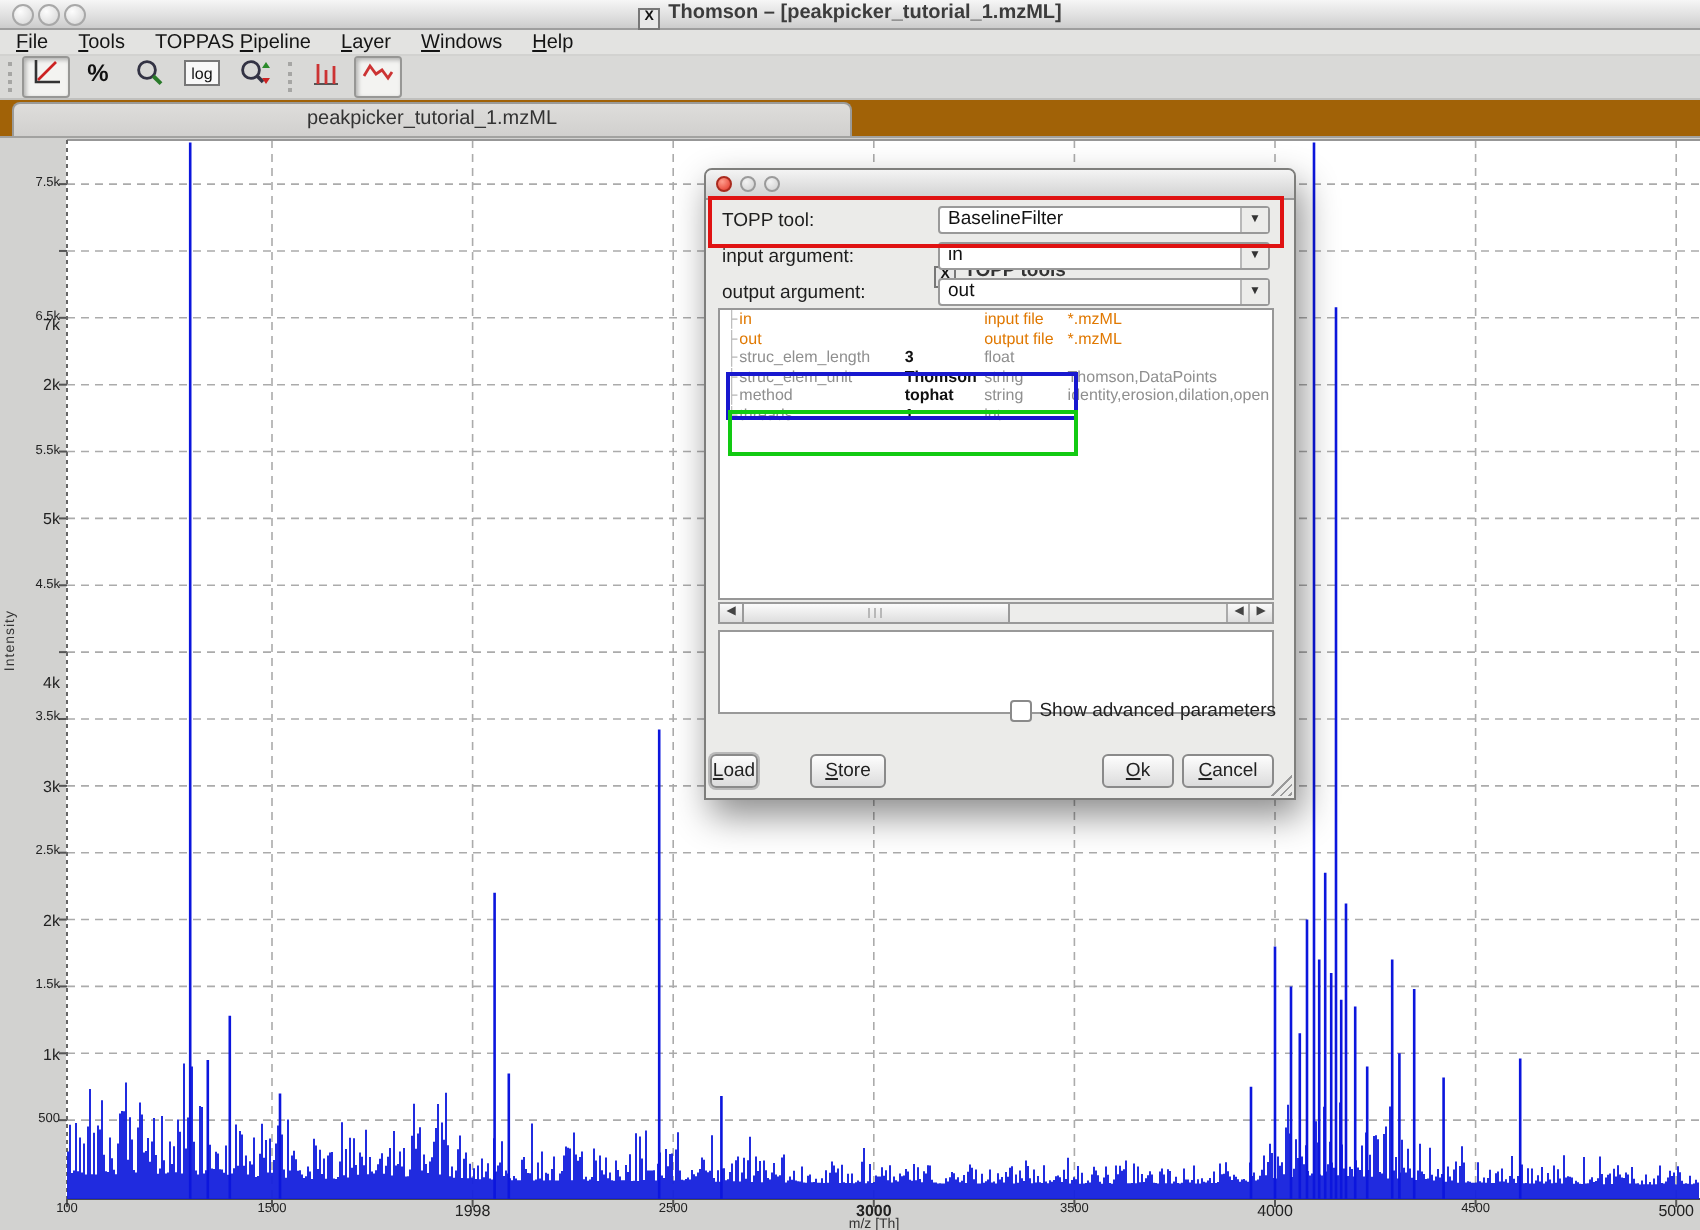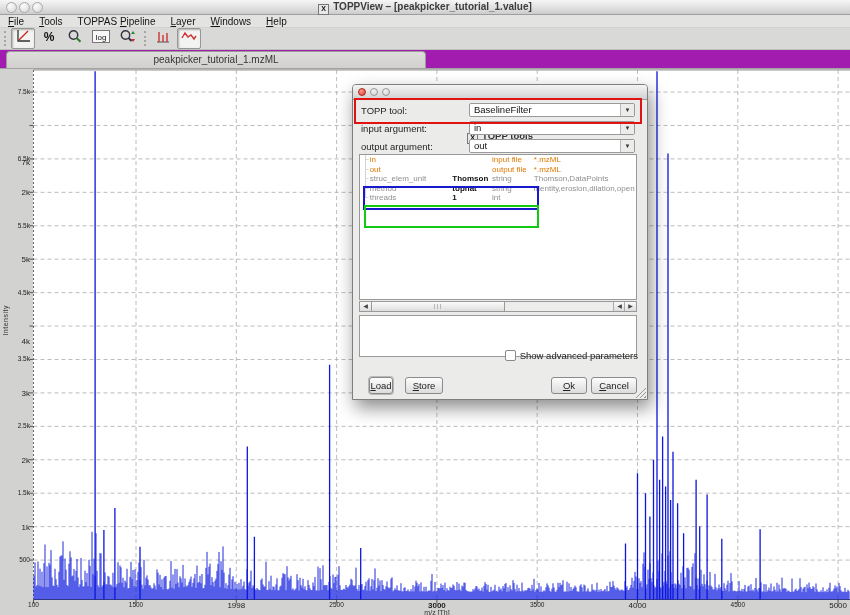"TOPPView – [peakpicker_tutorial_1.value]" span { text: TOPPView – [peakpicker_tutorial_1.value -> Thomson – [peakpicker_tutorial_1.mzML }
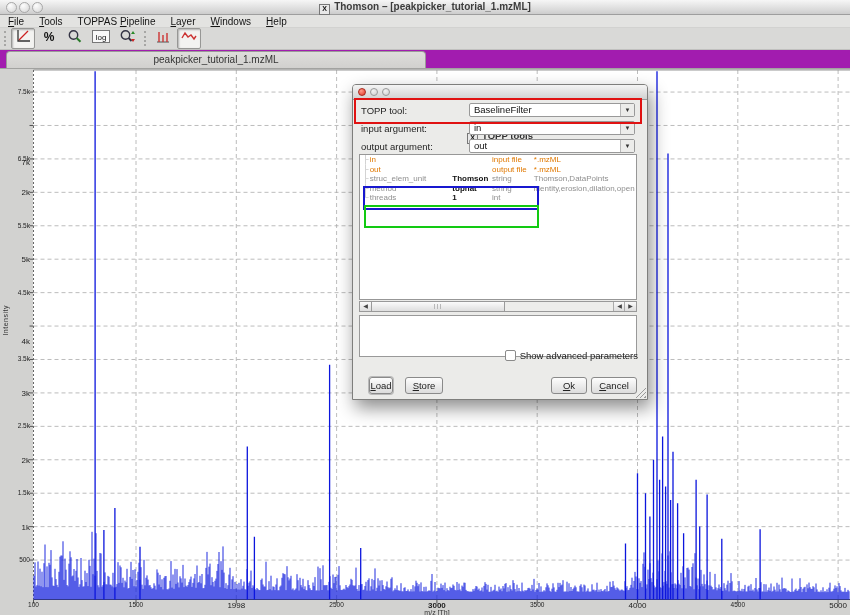"peakpicker_tutorial_1.mzML" .tabstrip { background: #a21caf -> #a16207 }
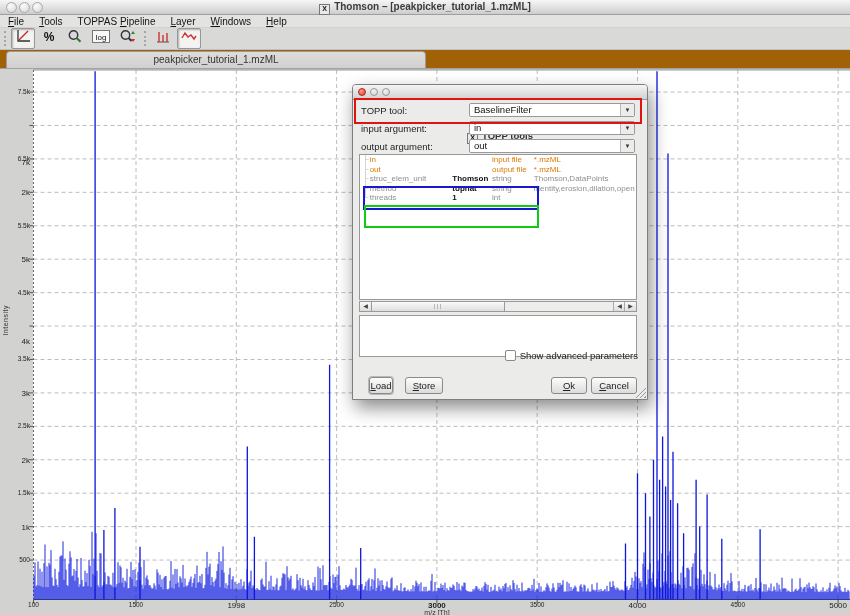"├struc_elem_length" div.prow { html: none -> <div> <div><span>├</span>struc_elem_length</div> <div>3</div> <div>float</div> <div></div> </div> }
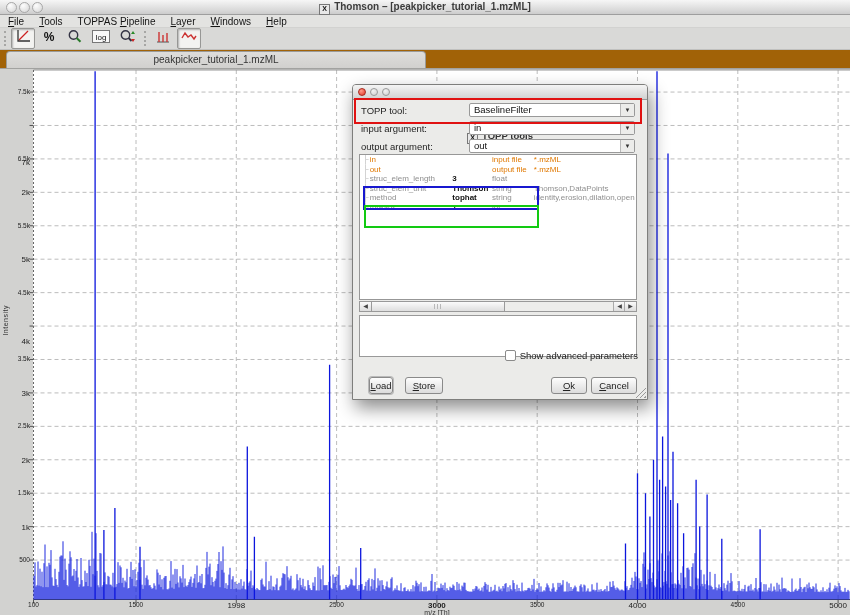"Load" div.dbtn { left: 16px -> 2px }
